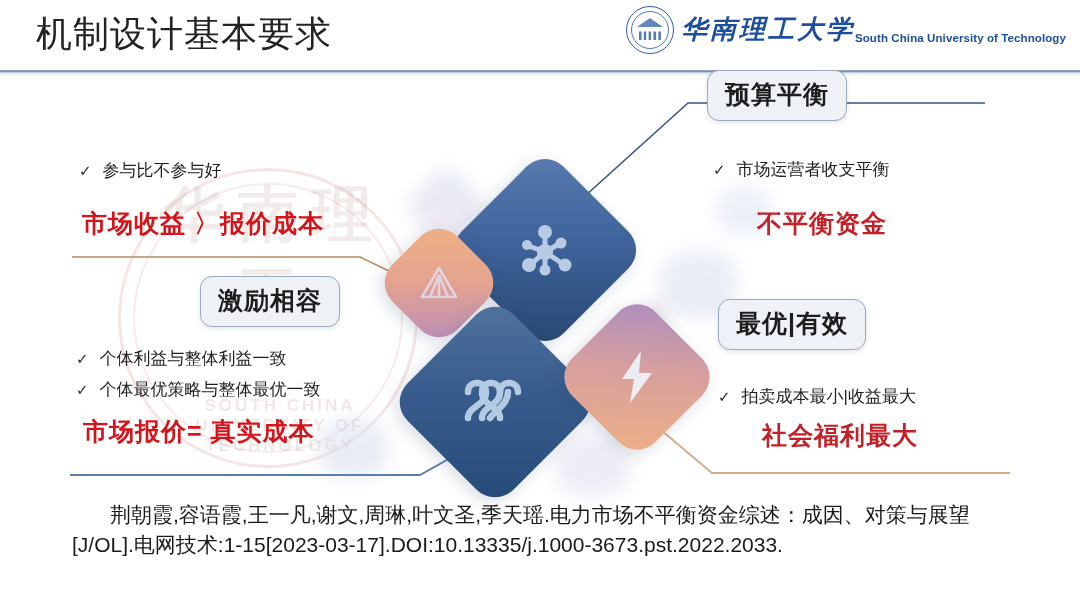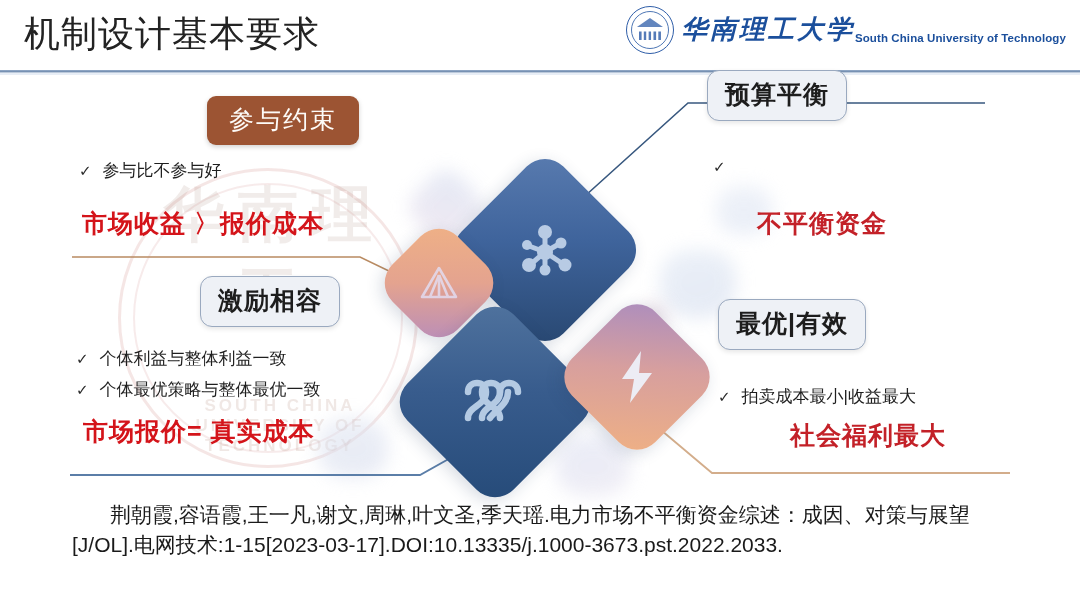"机制设计基本要求" .hdr-title { left: 24px -> 36px }
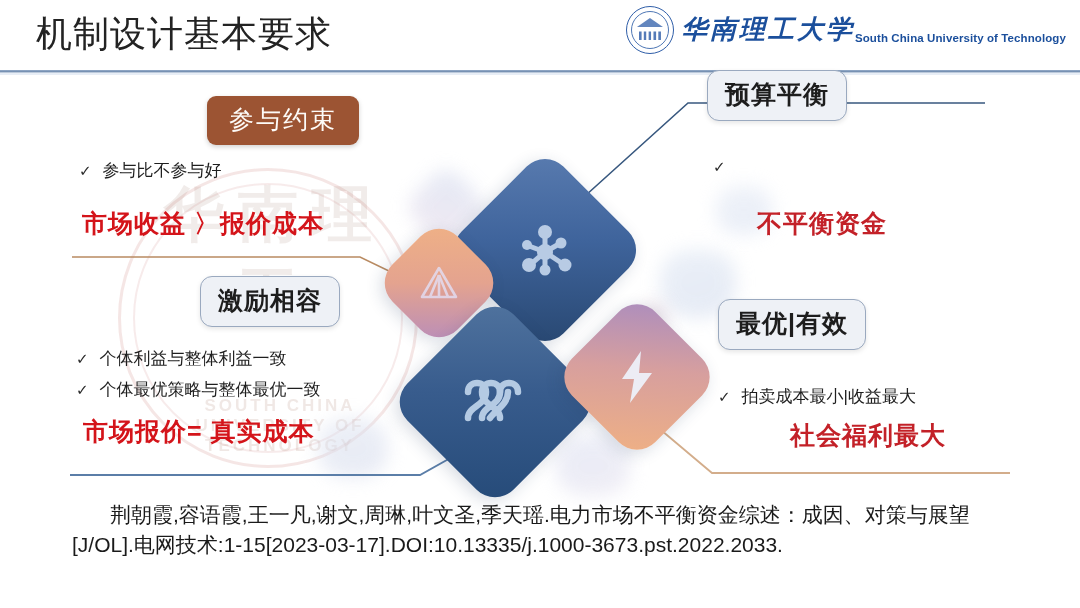"参与约束" div.chip-brown { html: <div>参与约束</div> -> none }
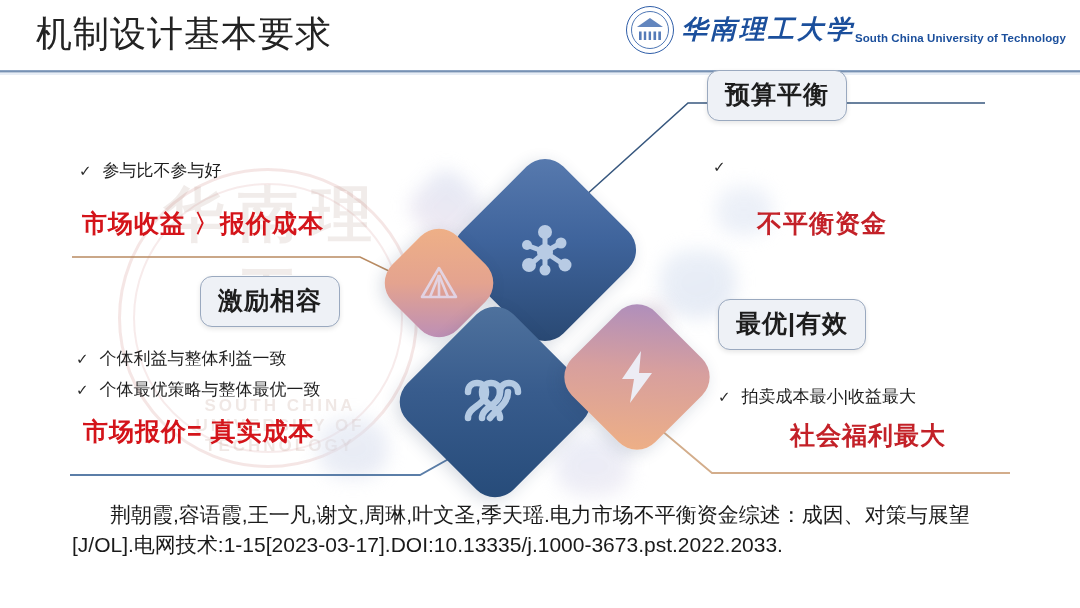"市场运营者收支平衡" span { html: none -> <span>市场运营者收支平衡</span> }
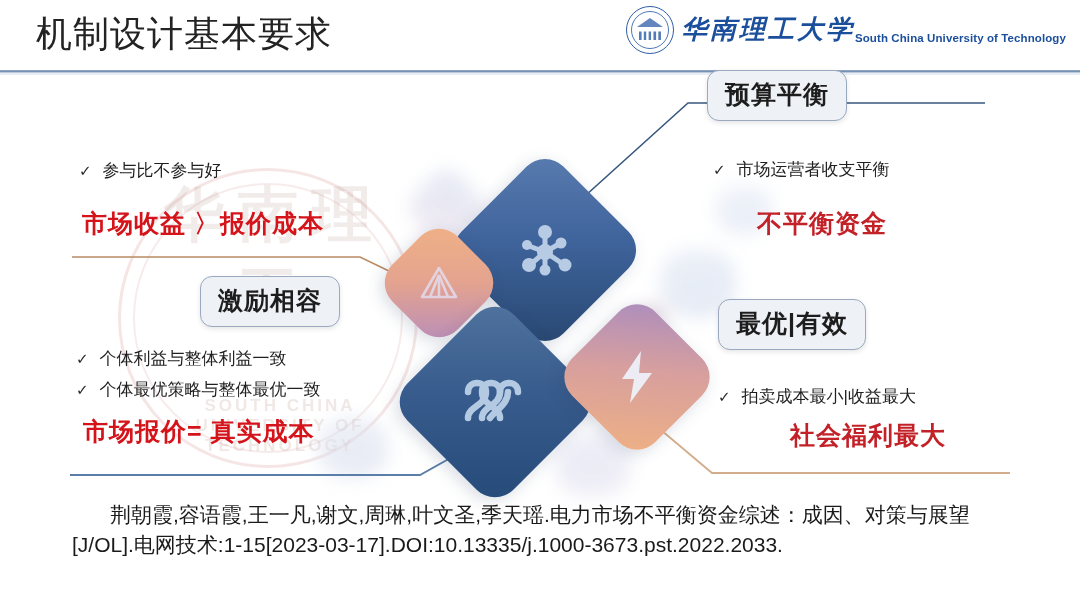"社会福利最大" div.redline { margin-left: 28px -> none }
